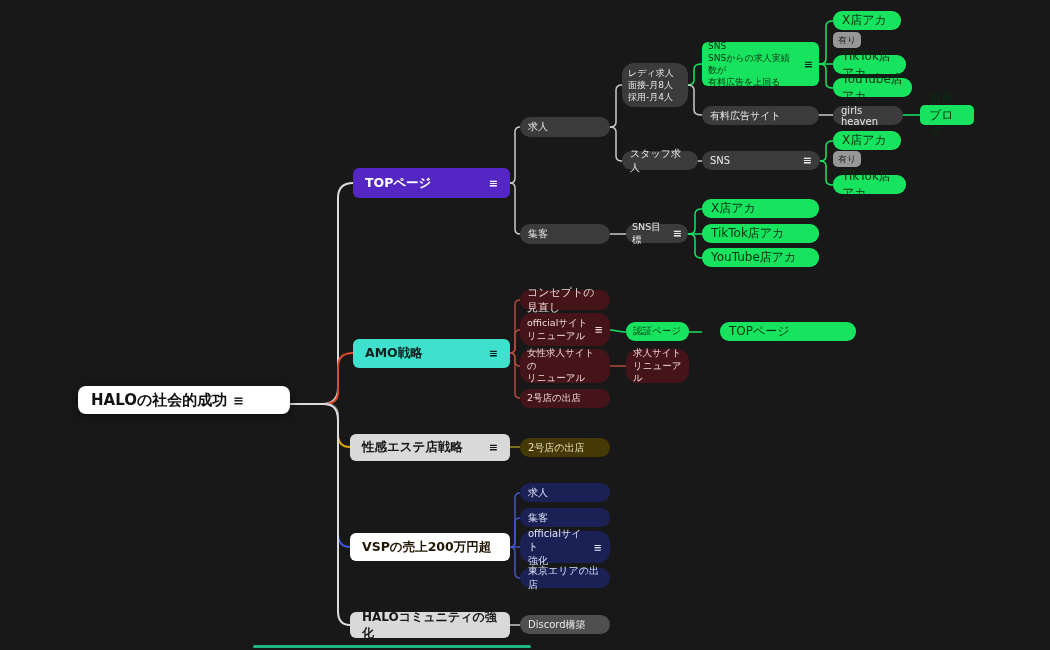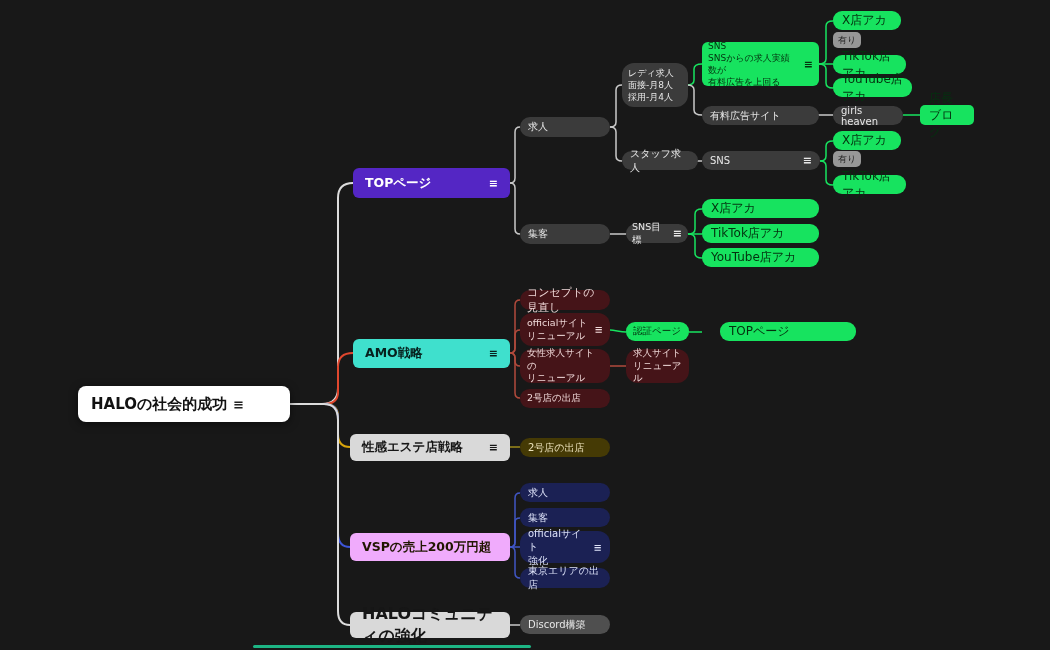"HALOの社会的成功" div.node { height: 36px -> 28px }
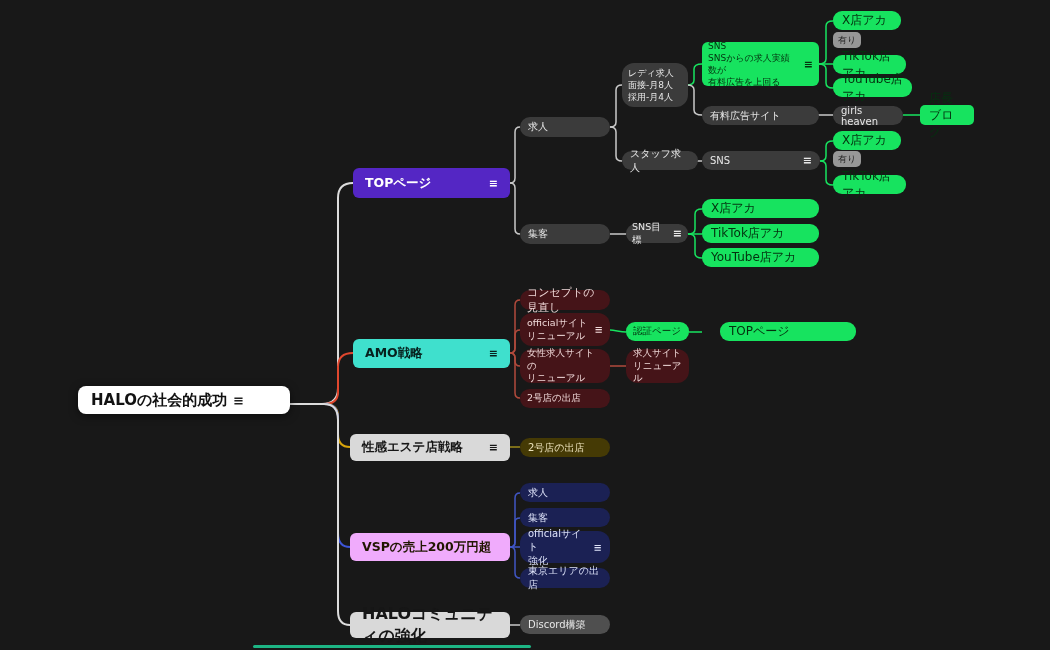"VSPの売上200万円超" .vsp { background: #f0abfc -> #ffffff }
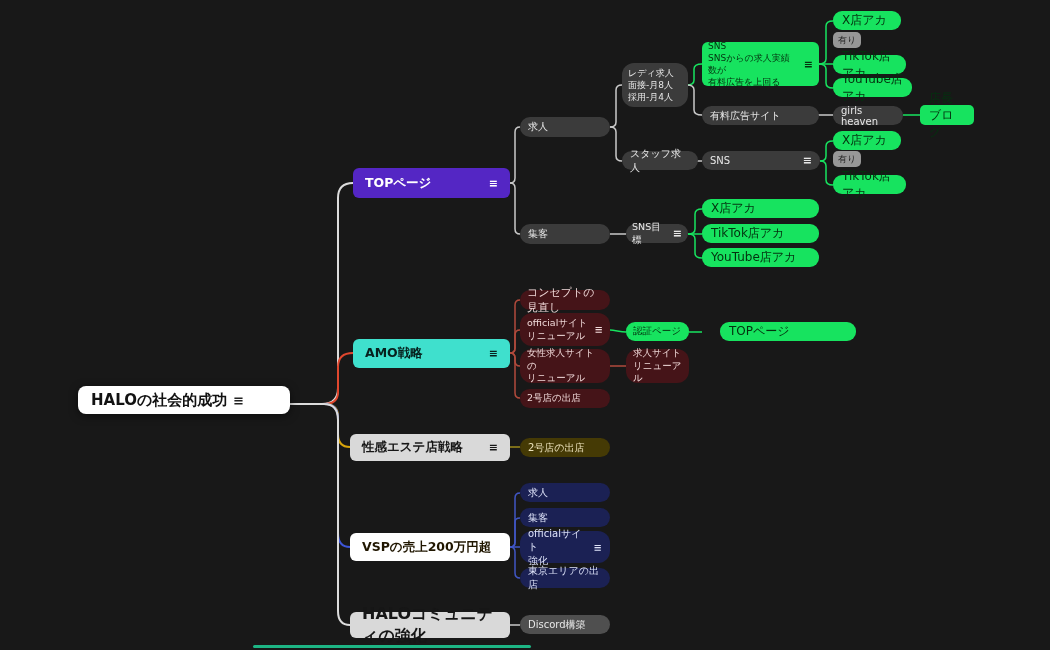"HALOコミュニティの強化" div.node { font-size: 16px -> 12px }
